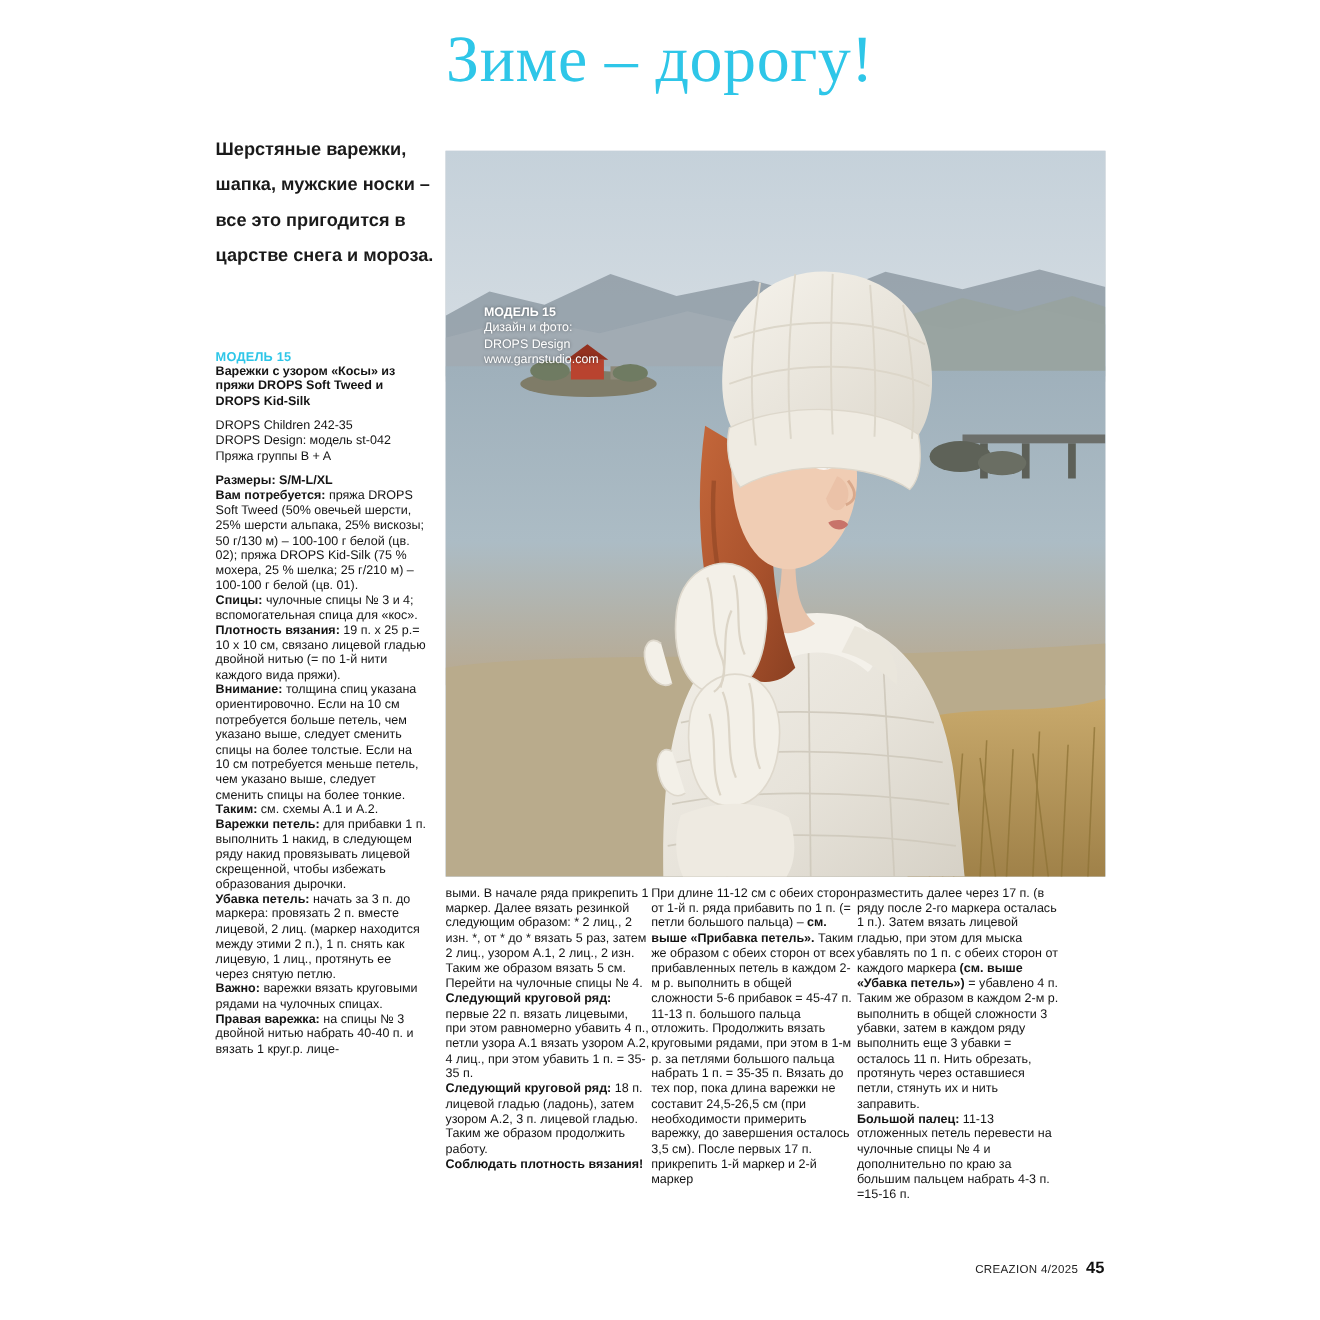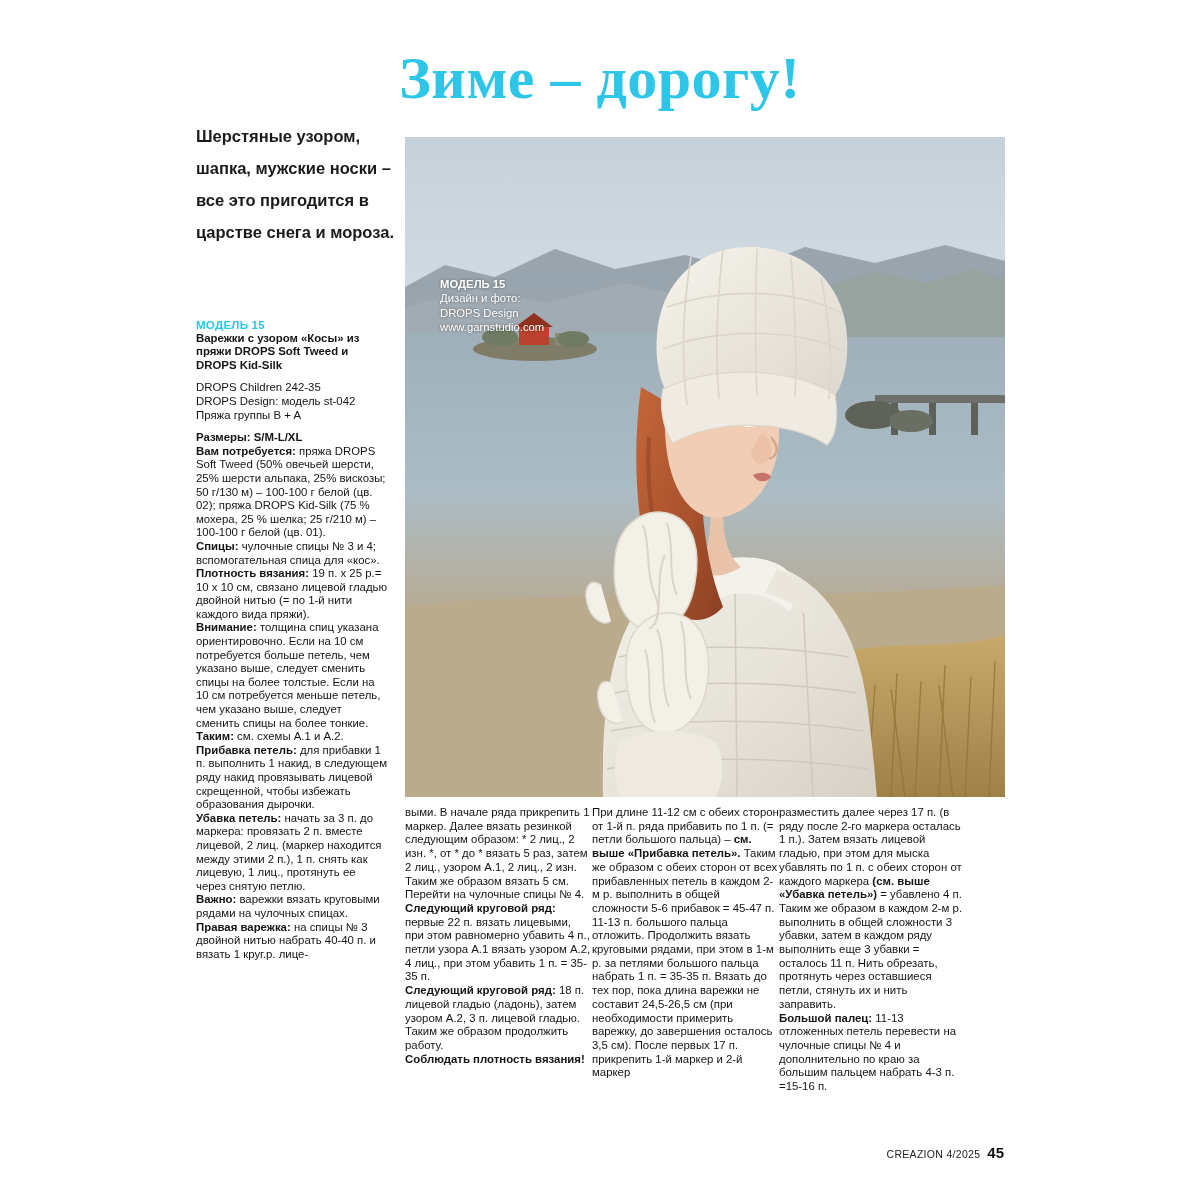"Зиме – дорогу!" .title { font-weight: bold -> normal; top: 48px -> 24px }
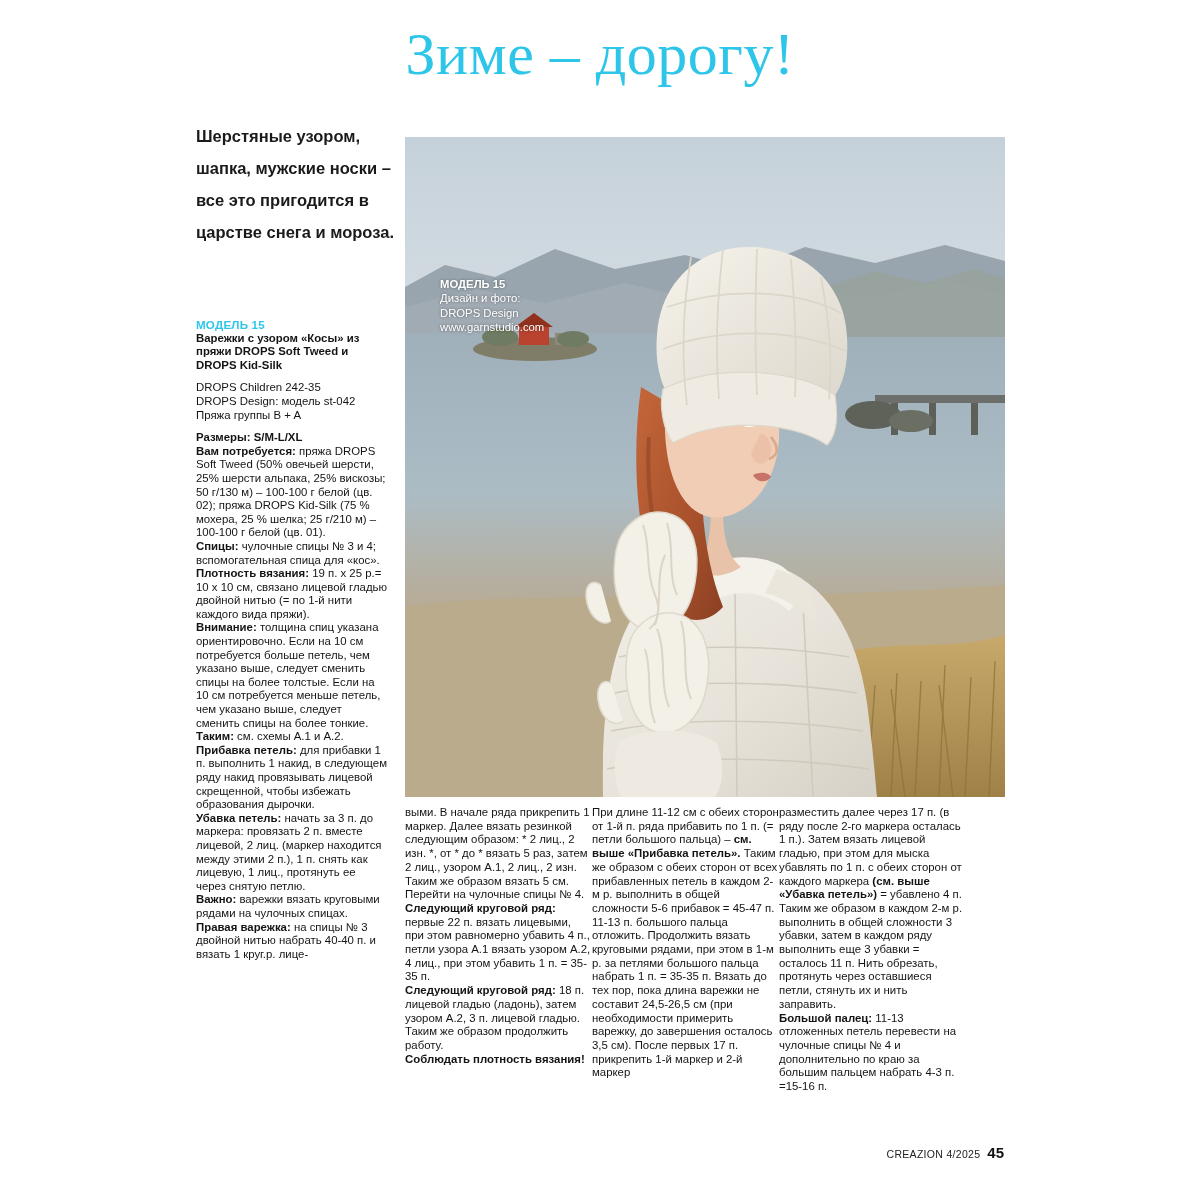"Шерстяные узором, шапка, мужские носки" div.intro { text: узором -> варежки }
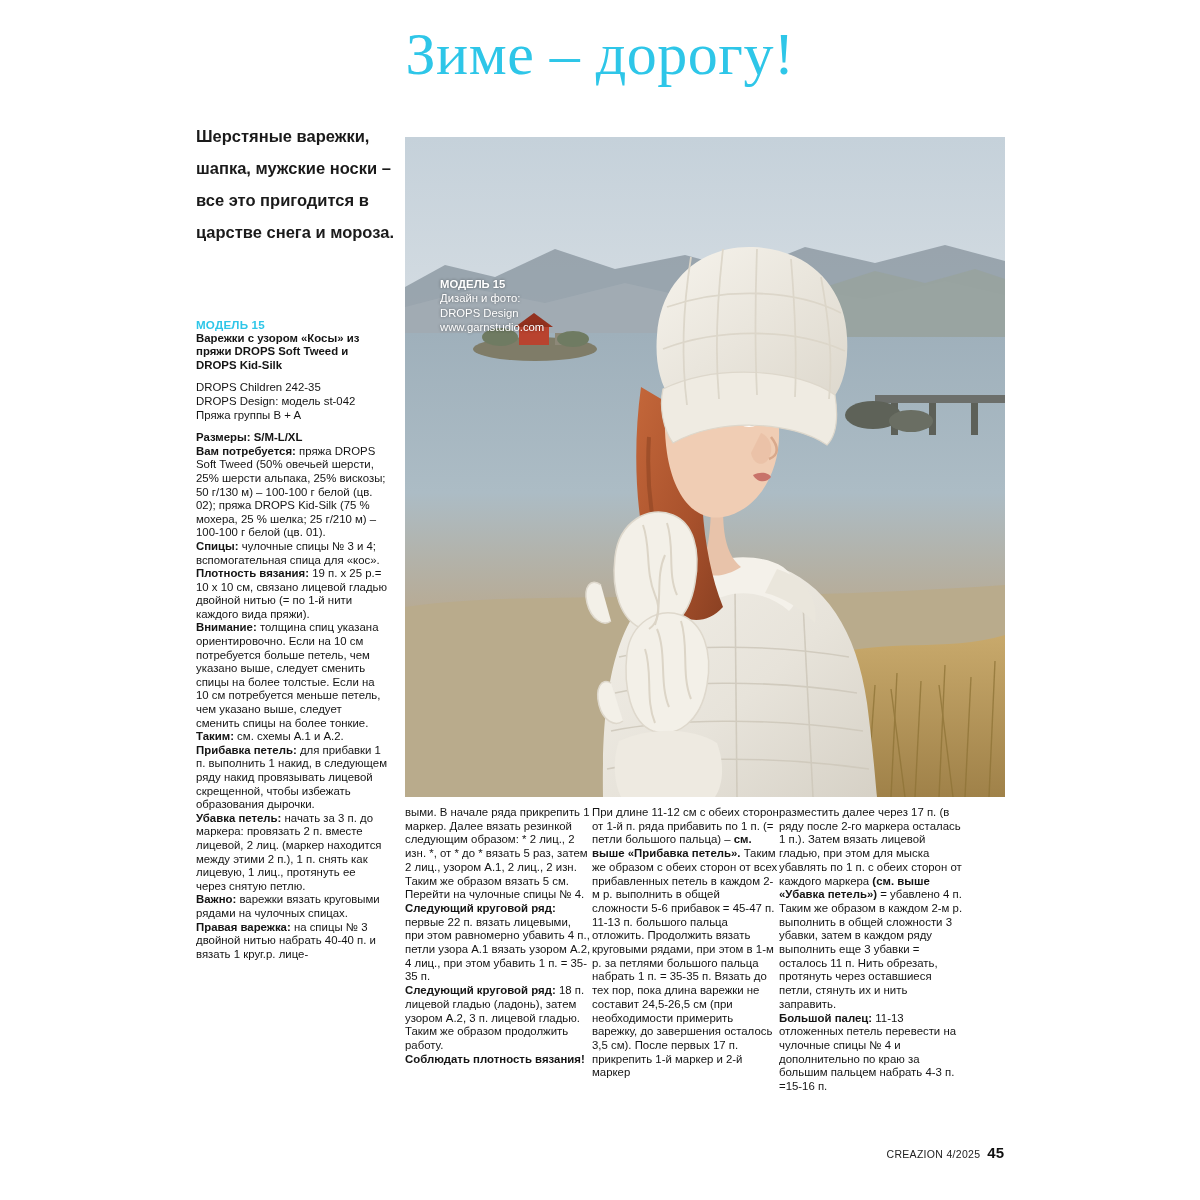"Прибавка петель:" span.bold { text: Прибавка -> Варежки }
